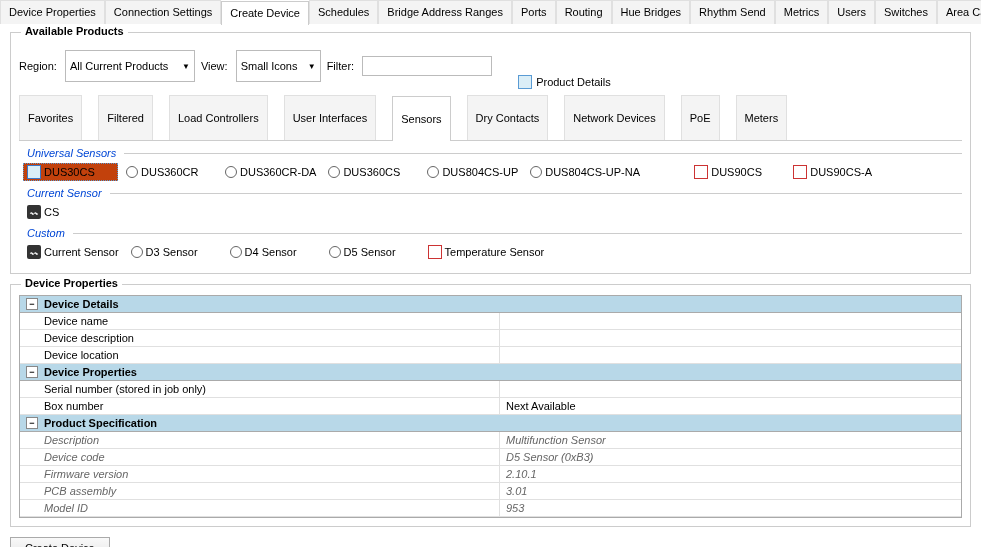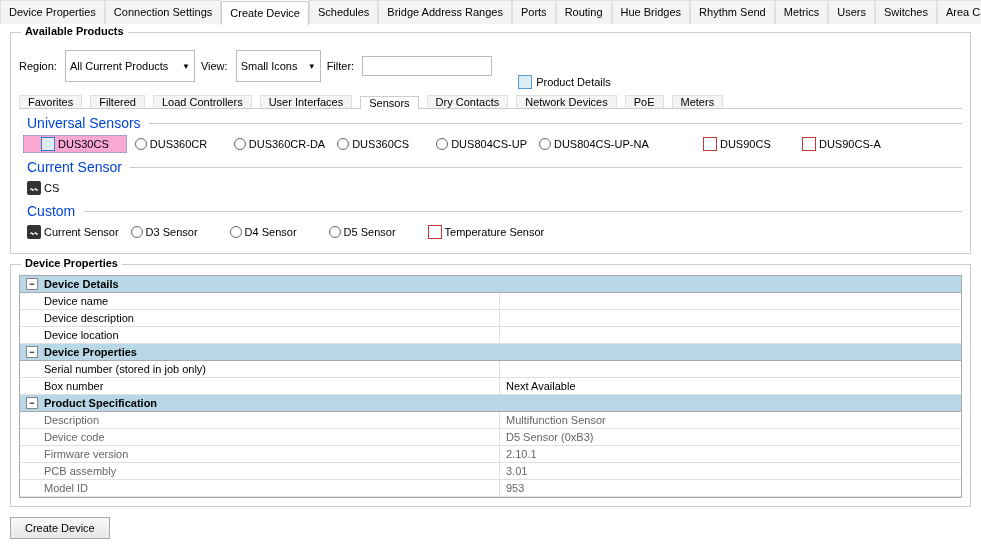"Favorites" .inner-tabs .itab { margin-right: 8px -> 16px; padding: 0 8px -> 16px 8px }
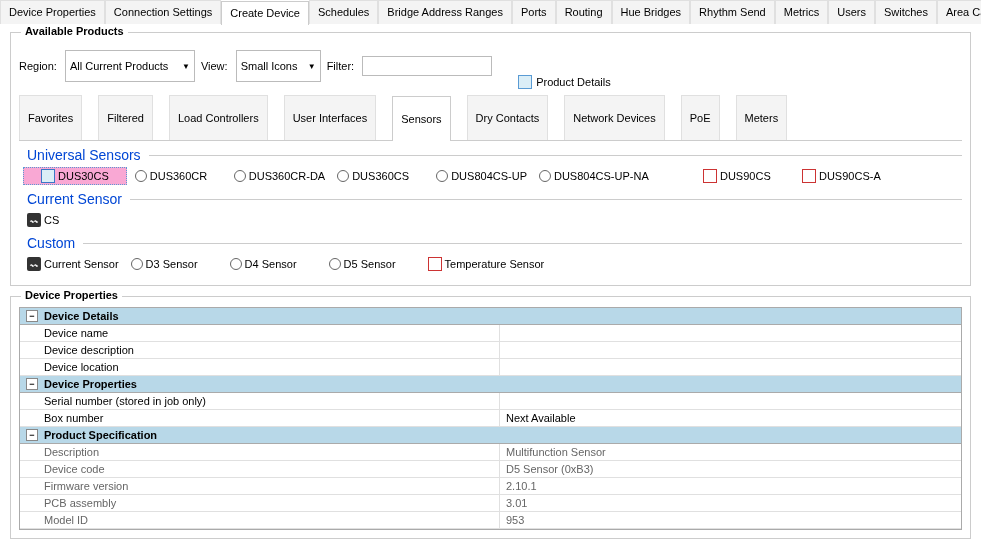"Universal Sensors" .section-header { font-size: 14px -> 11px; font-style: none -> italic }
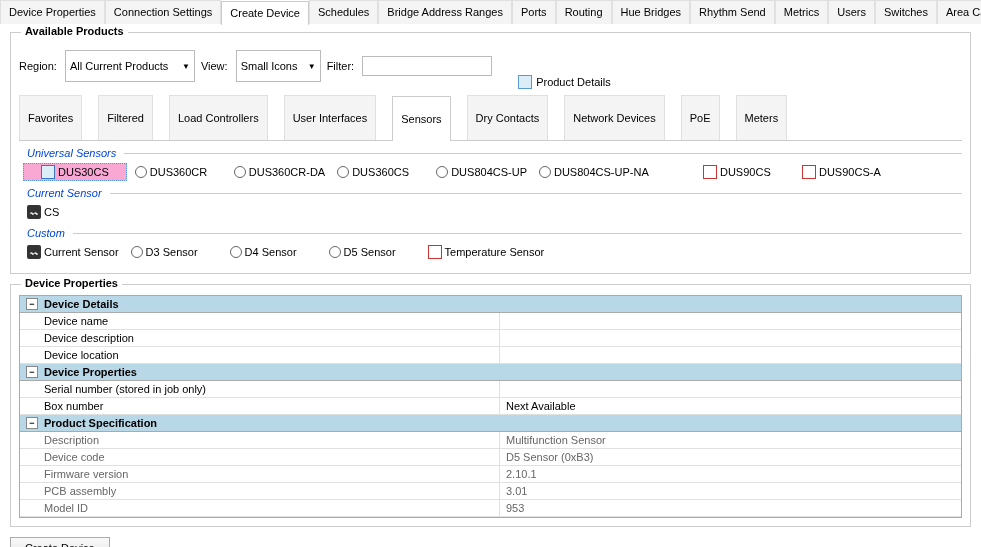"DUS30CS" .items-row .item.selected { background: #f9a8d4 -> #c2410c; padding: 1px 17px -> 1px 3px }
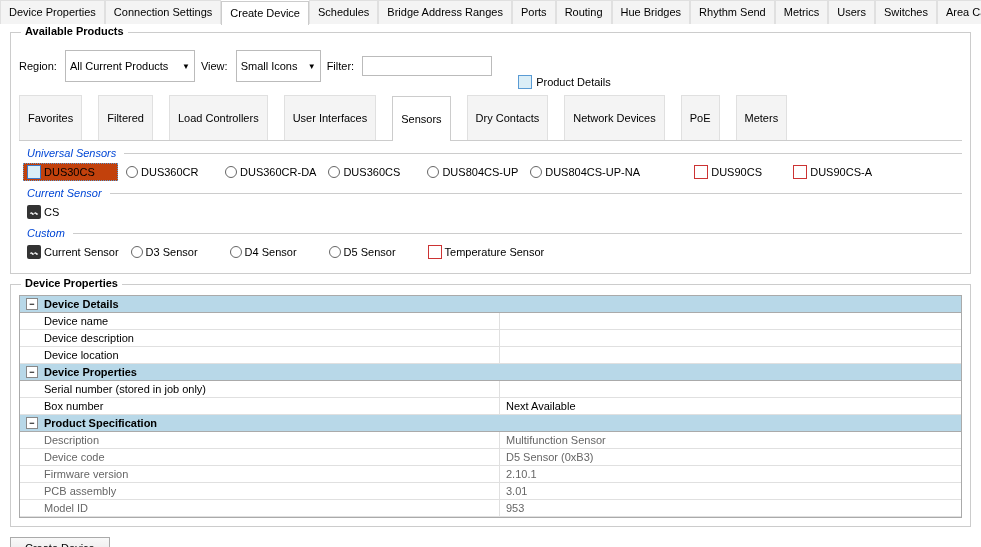"Description" .prop-grid .row.readonly { font-style: none -> italic }
